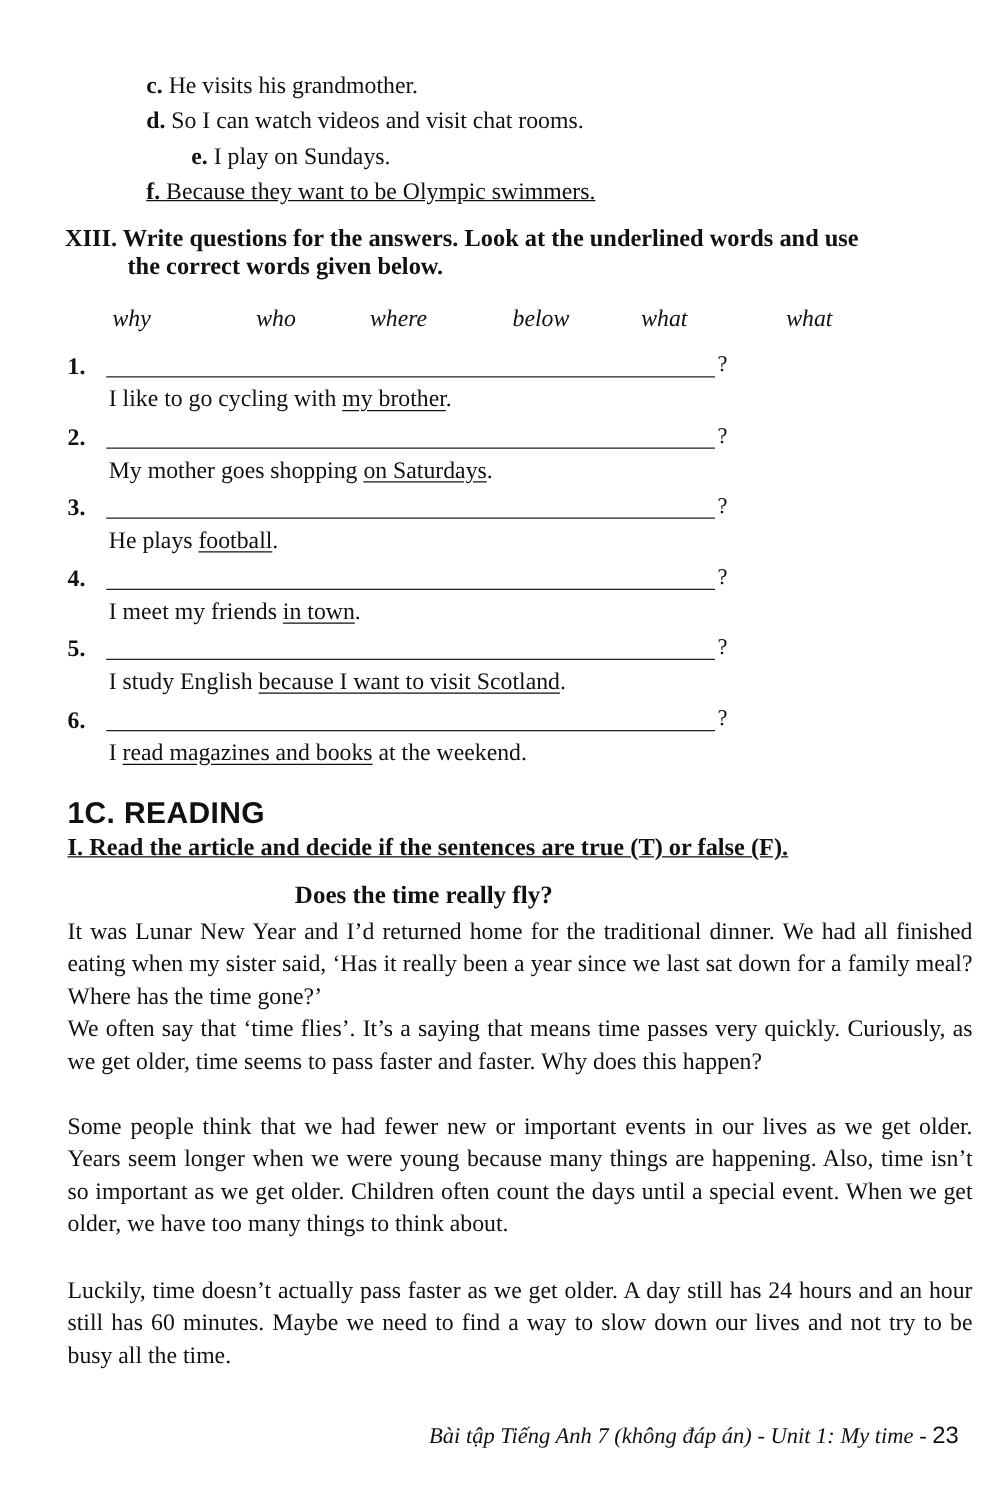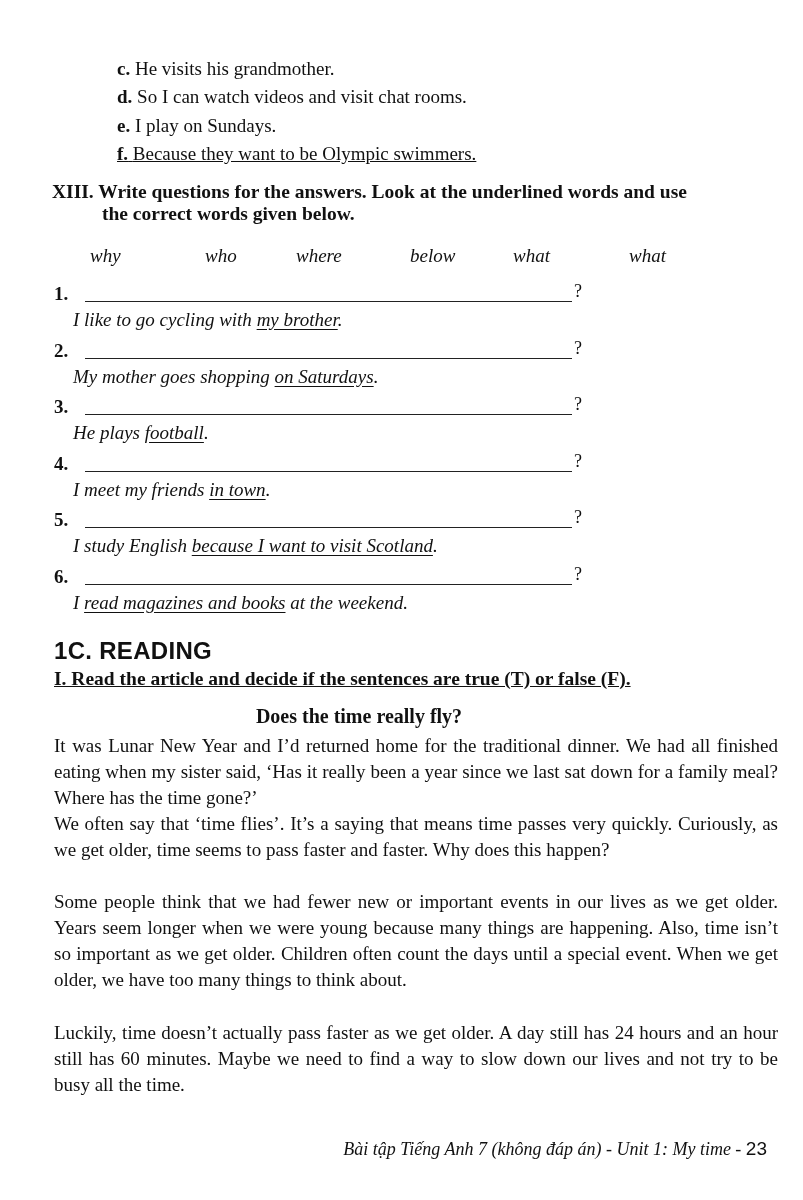"e. I play on Sundays." div.abs { margin-left: none -> 36px }
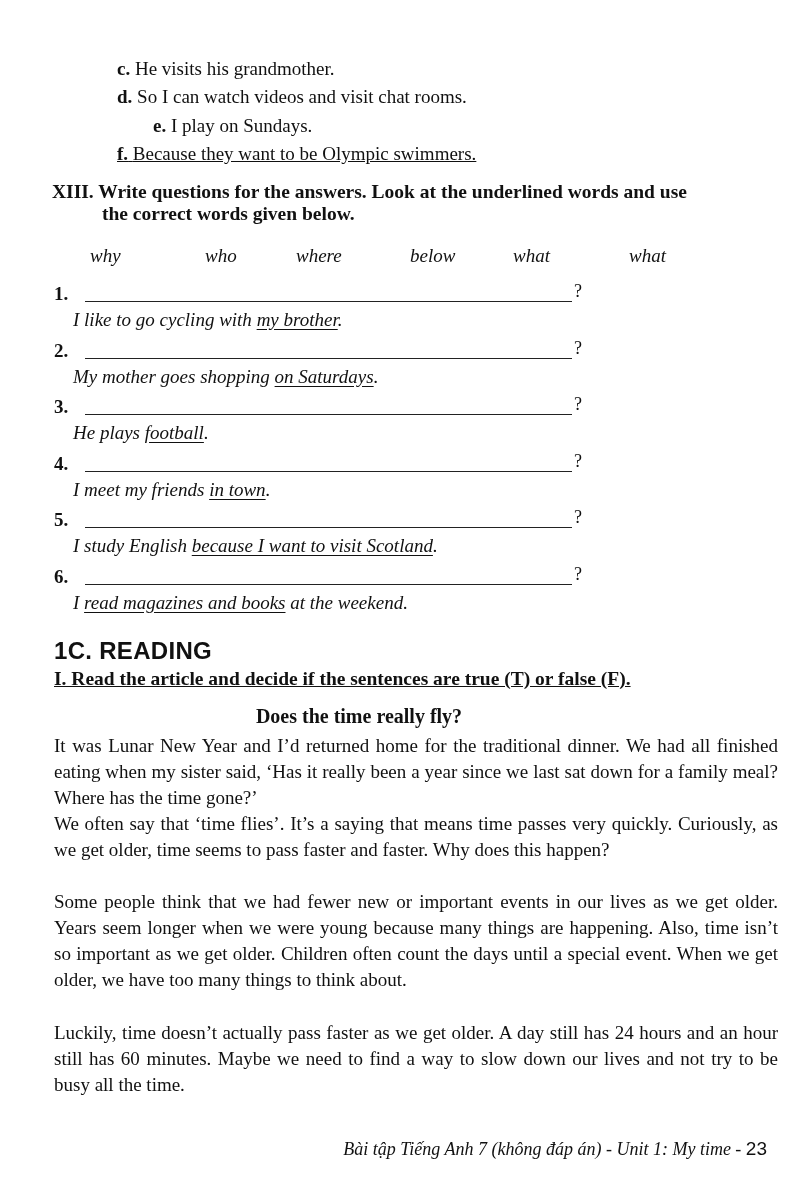"I like to go cycling" .qans { font-style: italic -> none; left: 73px -> 87px }
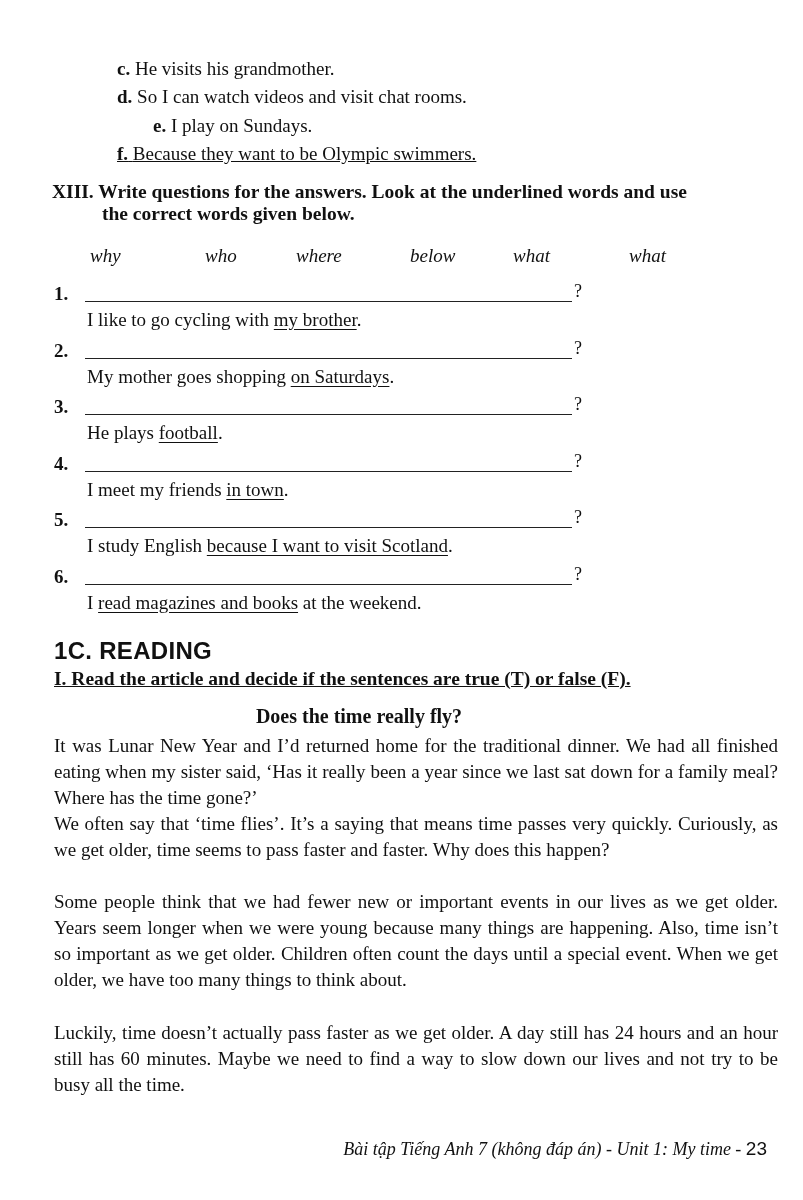"Does the time really fly?" .article-title { margin-left: 20px -> none }
